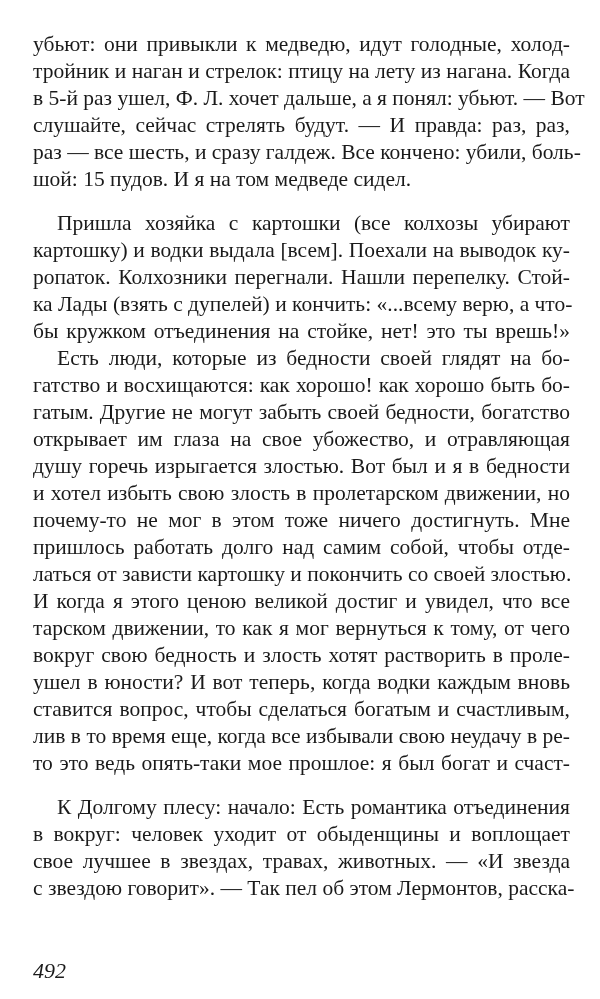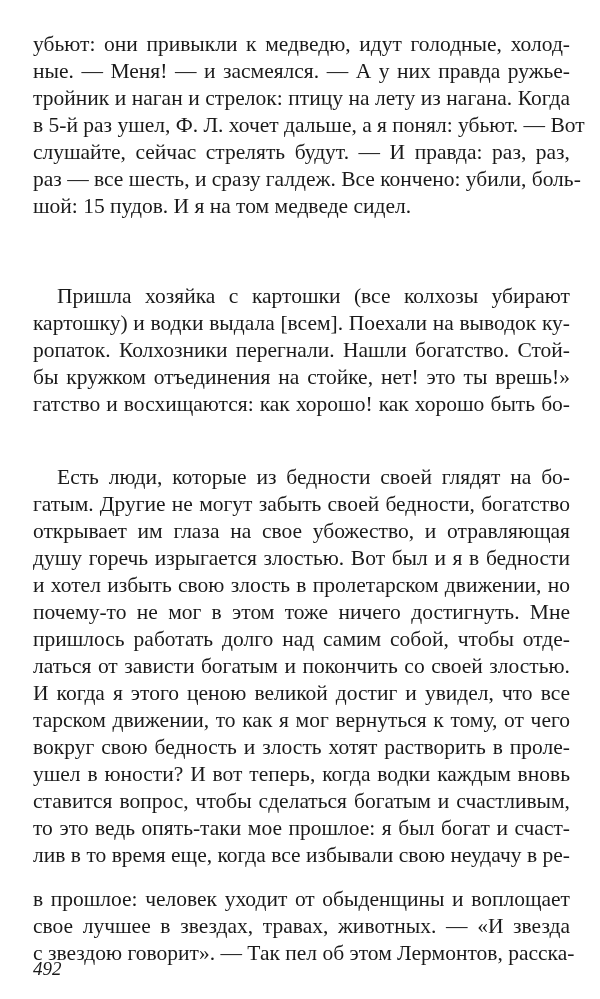"ные. — Меня! — и" span.line { html: <span>ные. — Меня! — и засмеялся. — А у них правда ружье-</span> -> none }
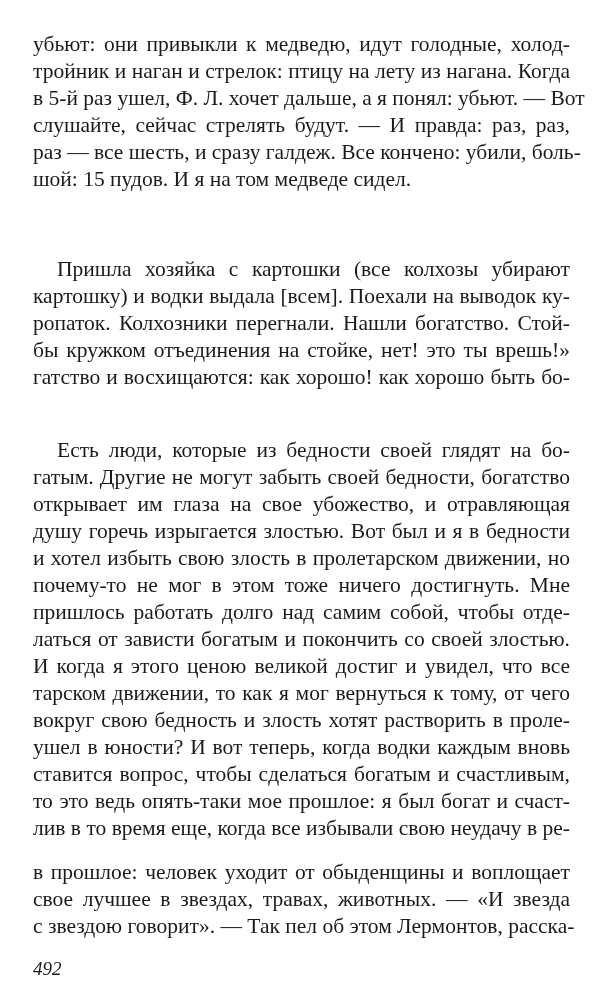"Пришла хозяйка с картошки (все" .indent { margin-top: 46px -> none }
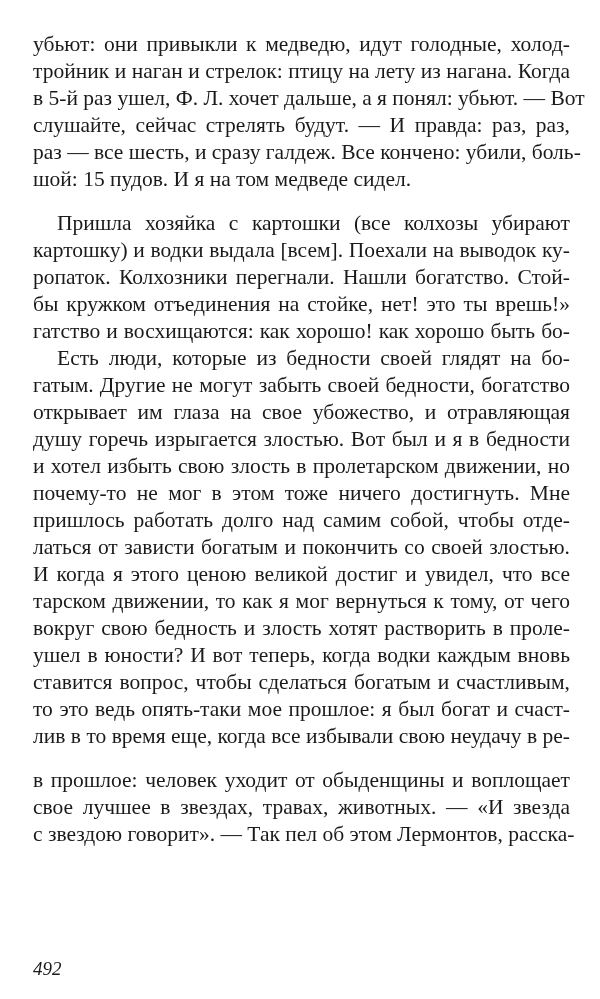"ропаток. Колхозники перегнали. Нашли" span.line { text: богатство -> перепелку }
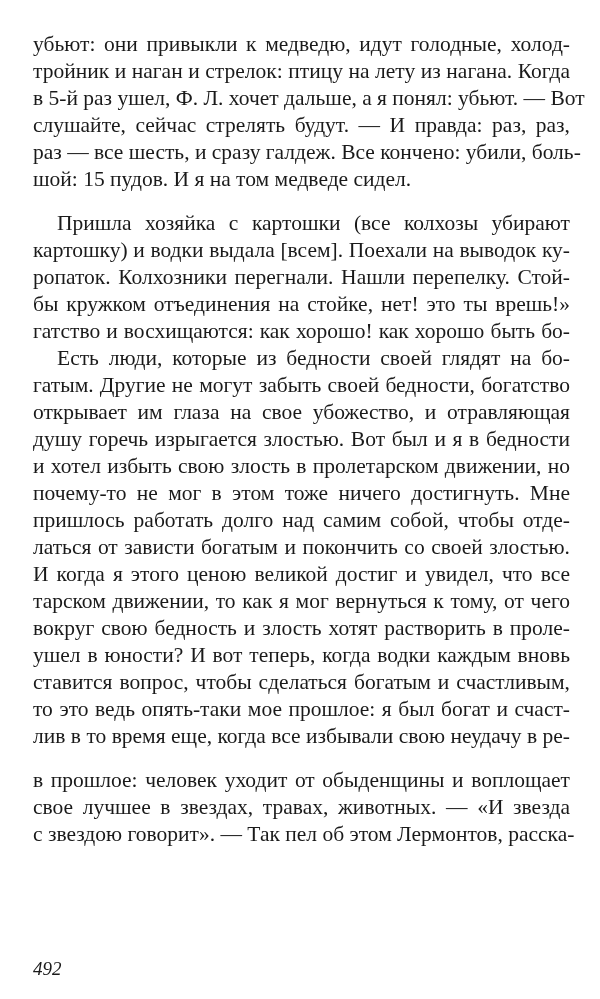"ка Лады (взять с дупелей)" span.line { html: none -> <span>ка Лады (взять с дупелей) и кончить: «...всему верю, а что-</span> }
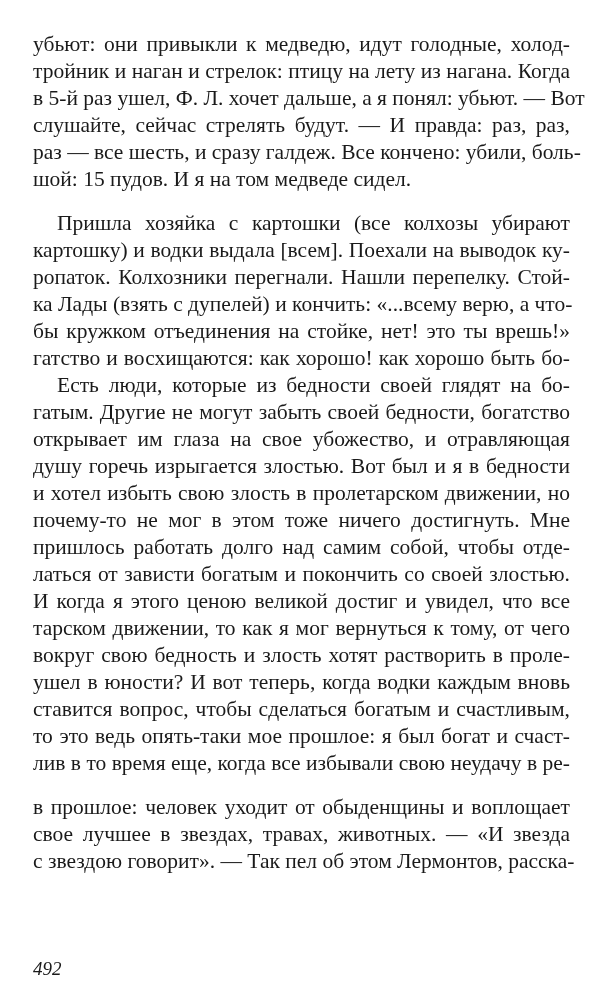"гатство и восхищаются: как хорошо!" span.line { order: before "Есть люди, которые из бедности" -> after "Есть люди, которые из бедности" }
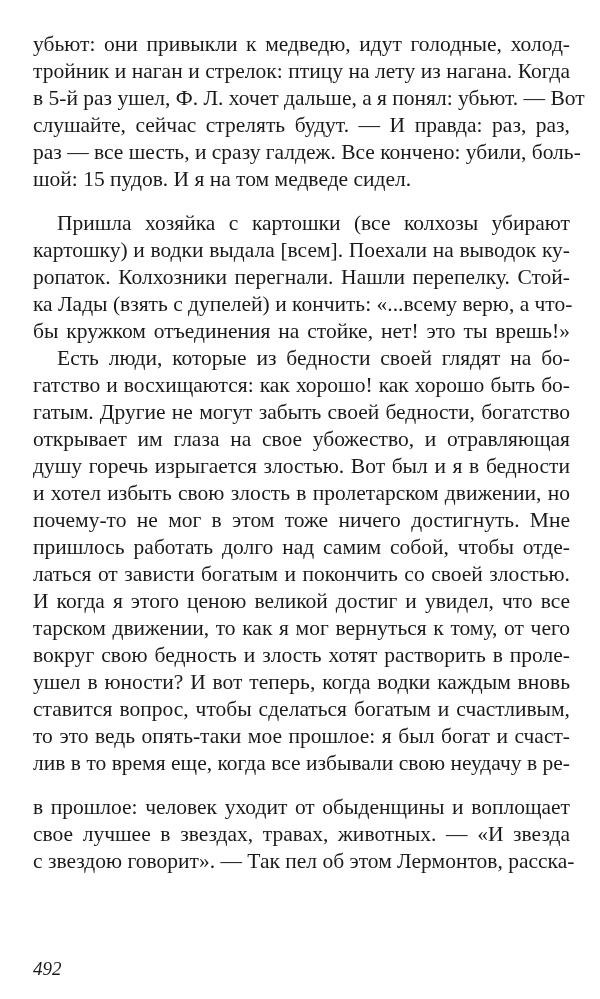"латься от зависти богатым и" span.line { text: богатым -> картошку }
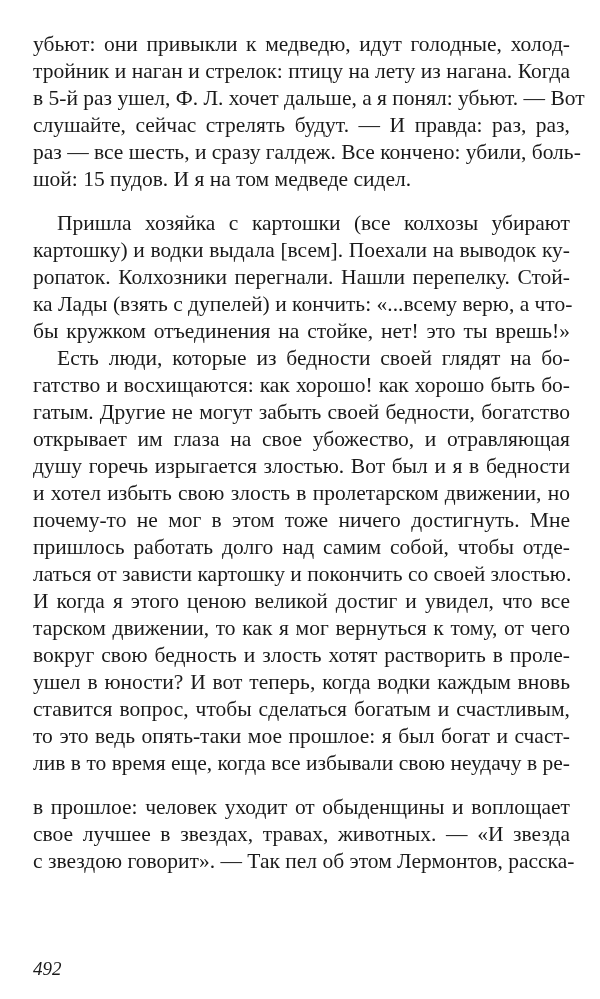"то это ведь опять-таки мое" span.line { order: before "лив в то время еще," -> after "лив в то время еще," }
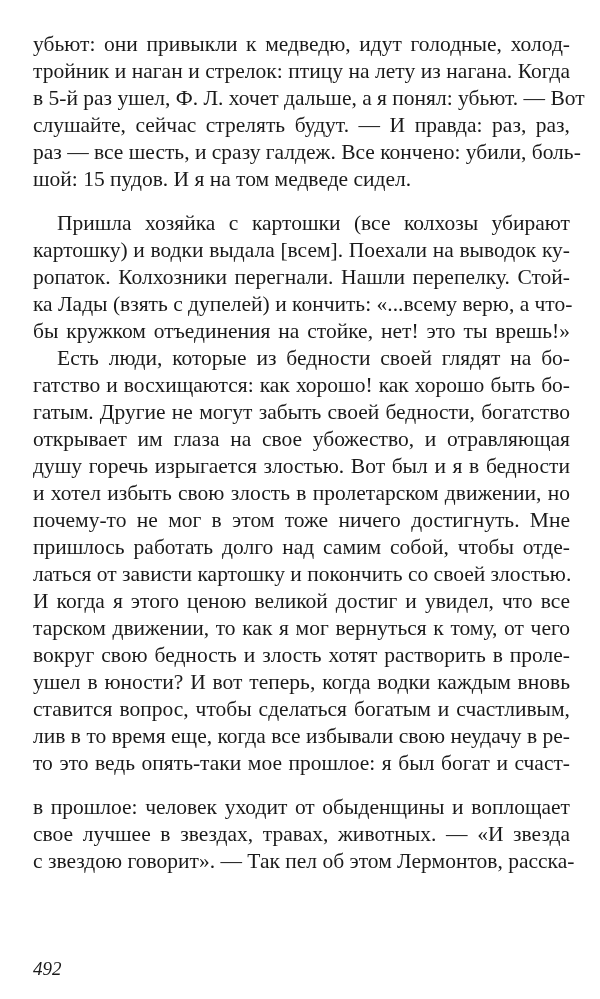"К Долгому плесу: начало: Есть" span.line { html: none -> <span>К Долгому плесу: начало: Есть романтика отъединения</span> }
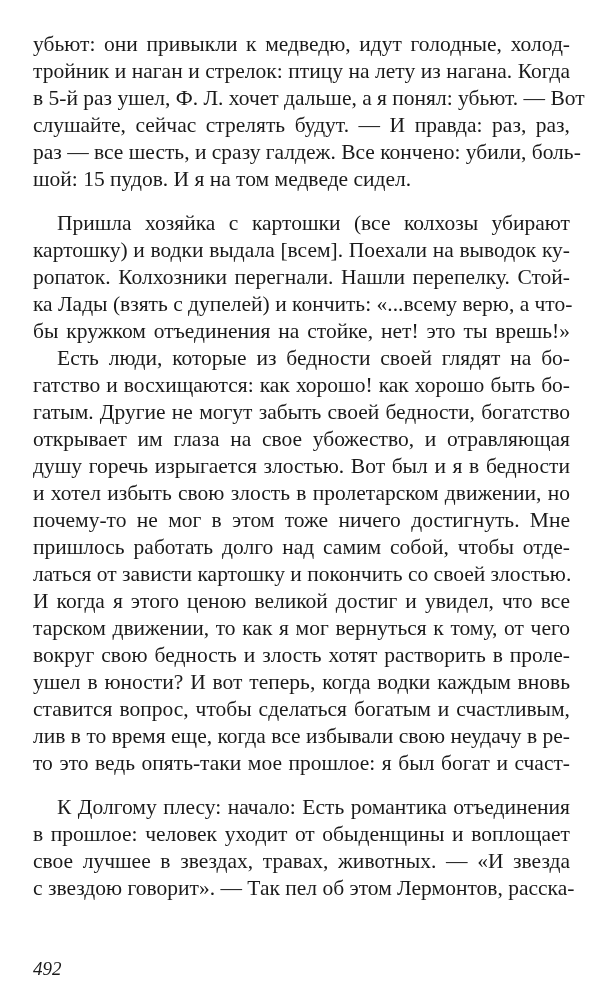"в прошлое: человек уходит от" span.line { text: прошлое -> вокруг }
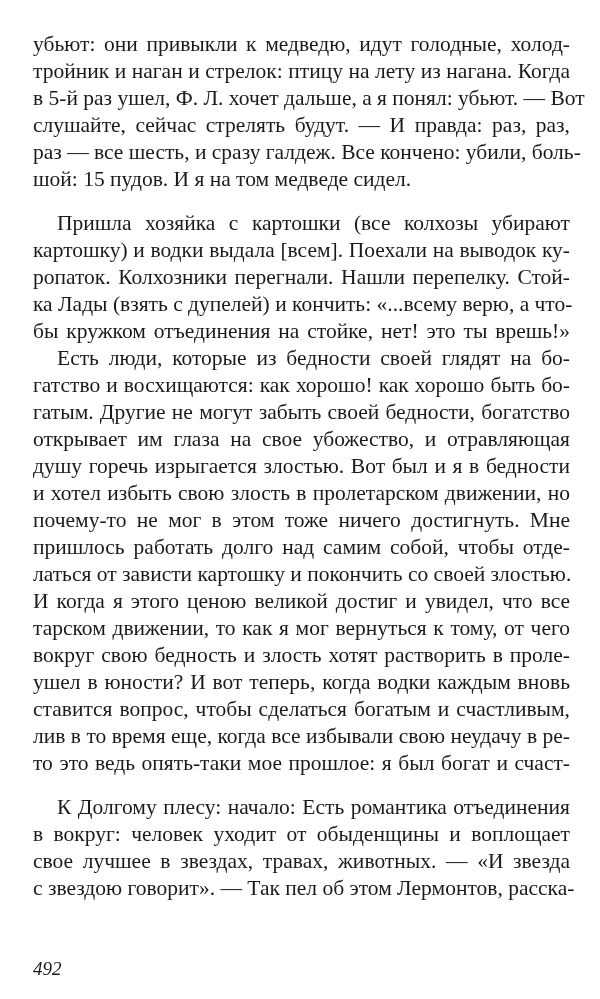"492" .page-number { font-size: 19px -> 22px }
